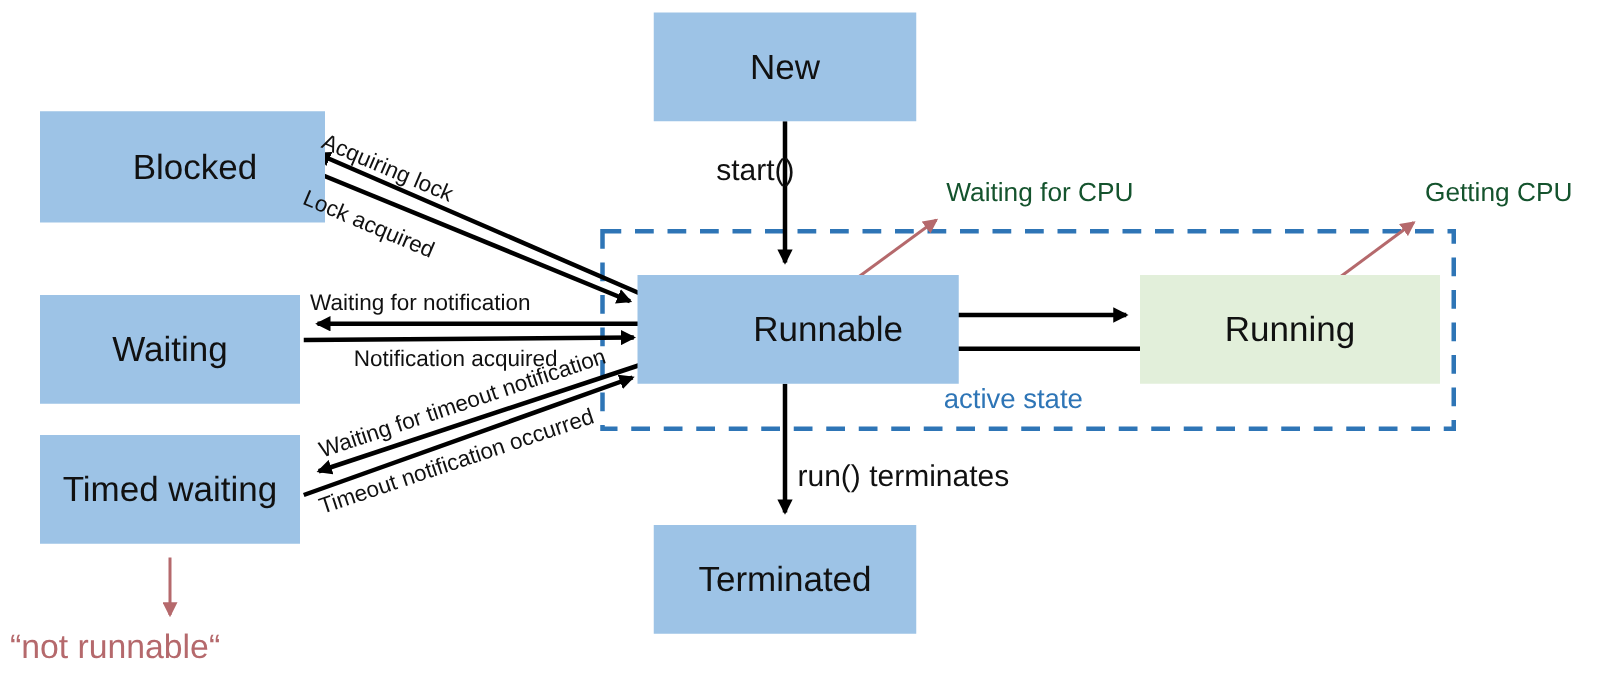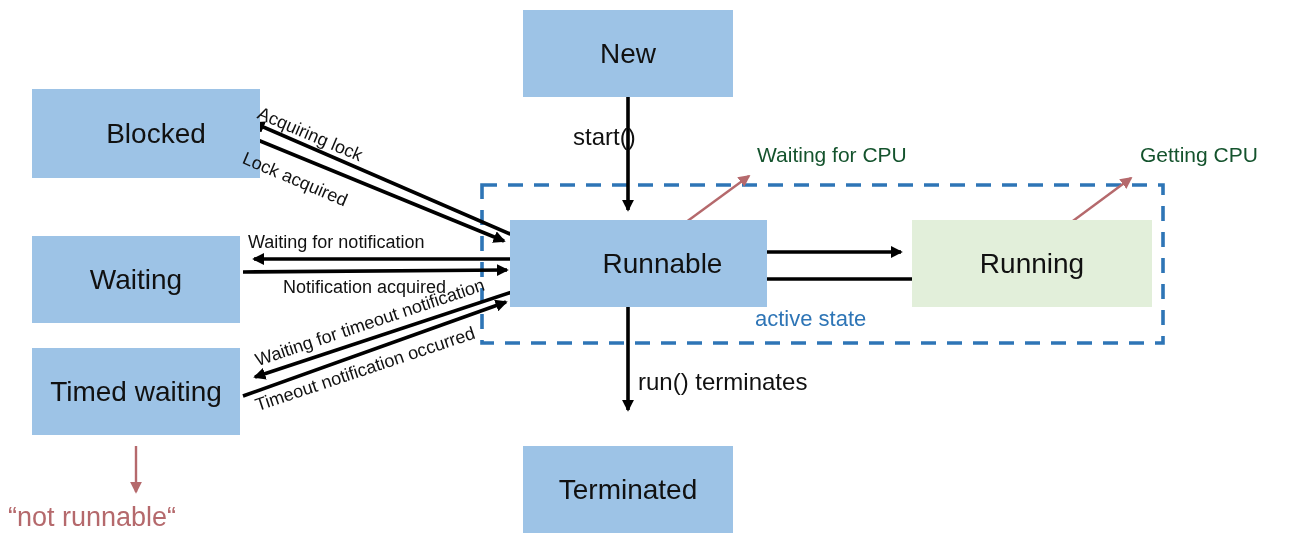"Terminated" div.state-box { margin-top: 26px -> none }
